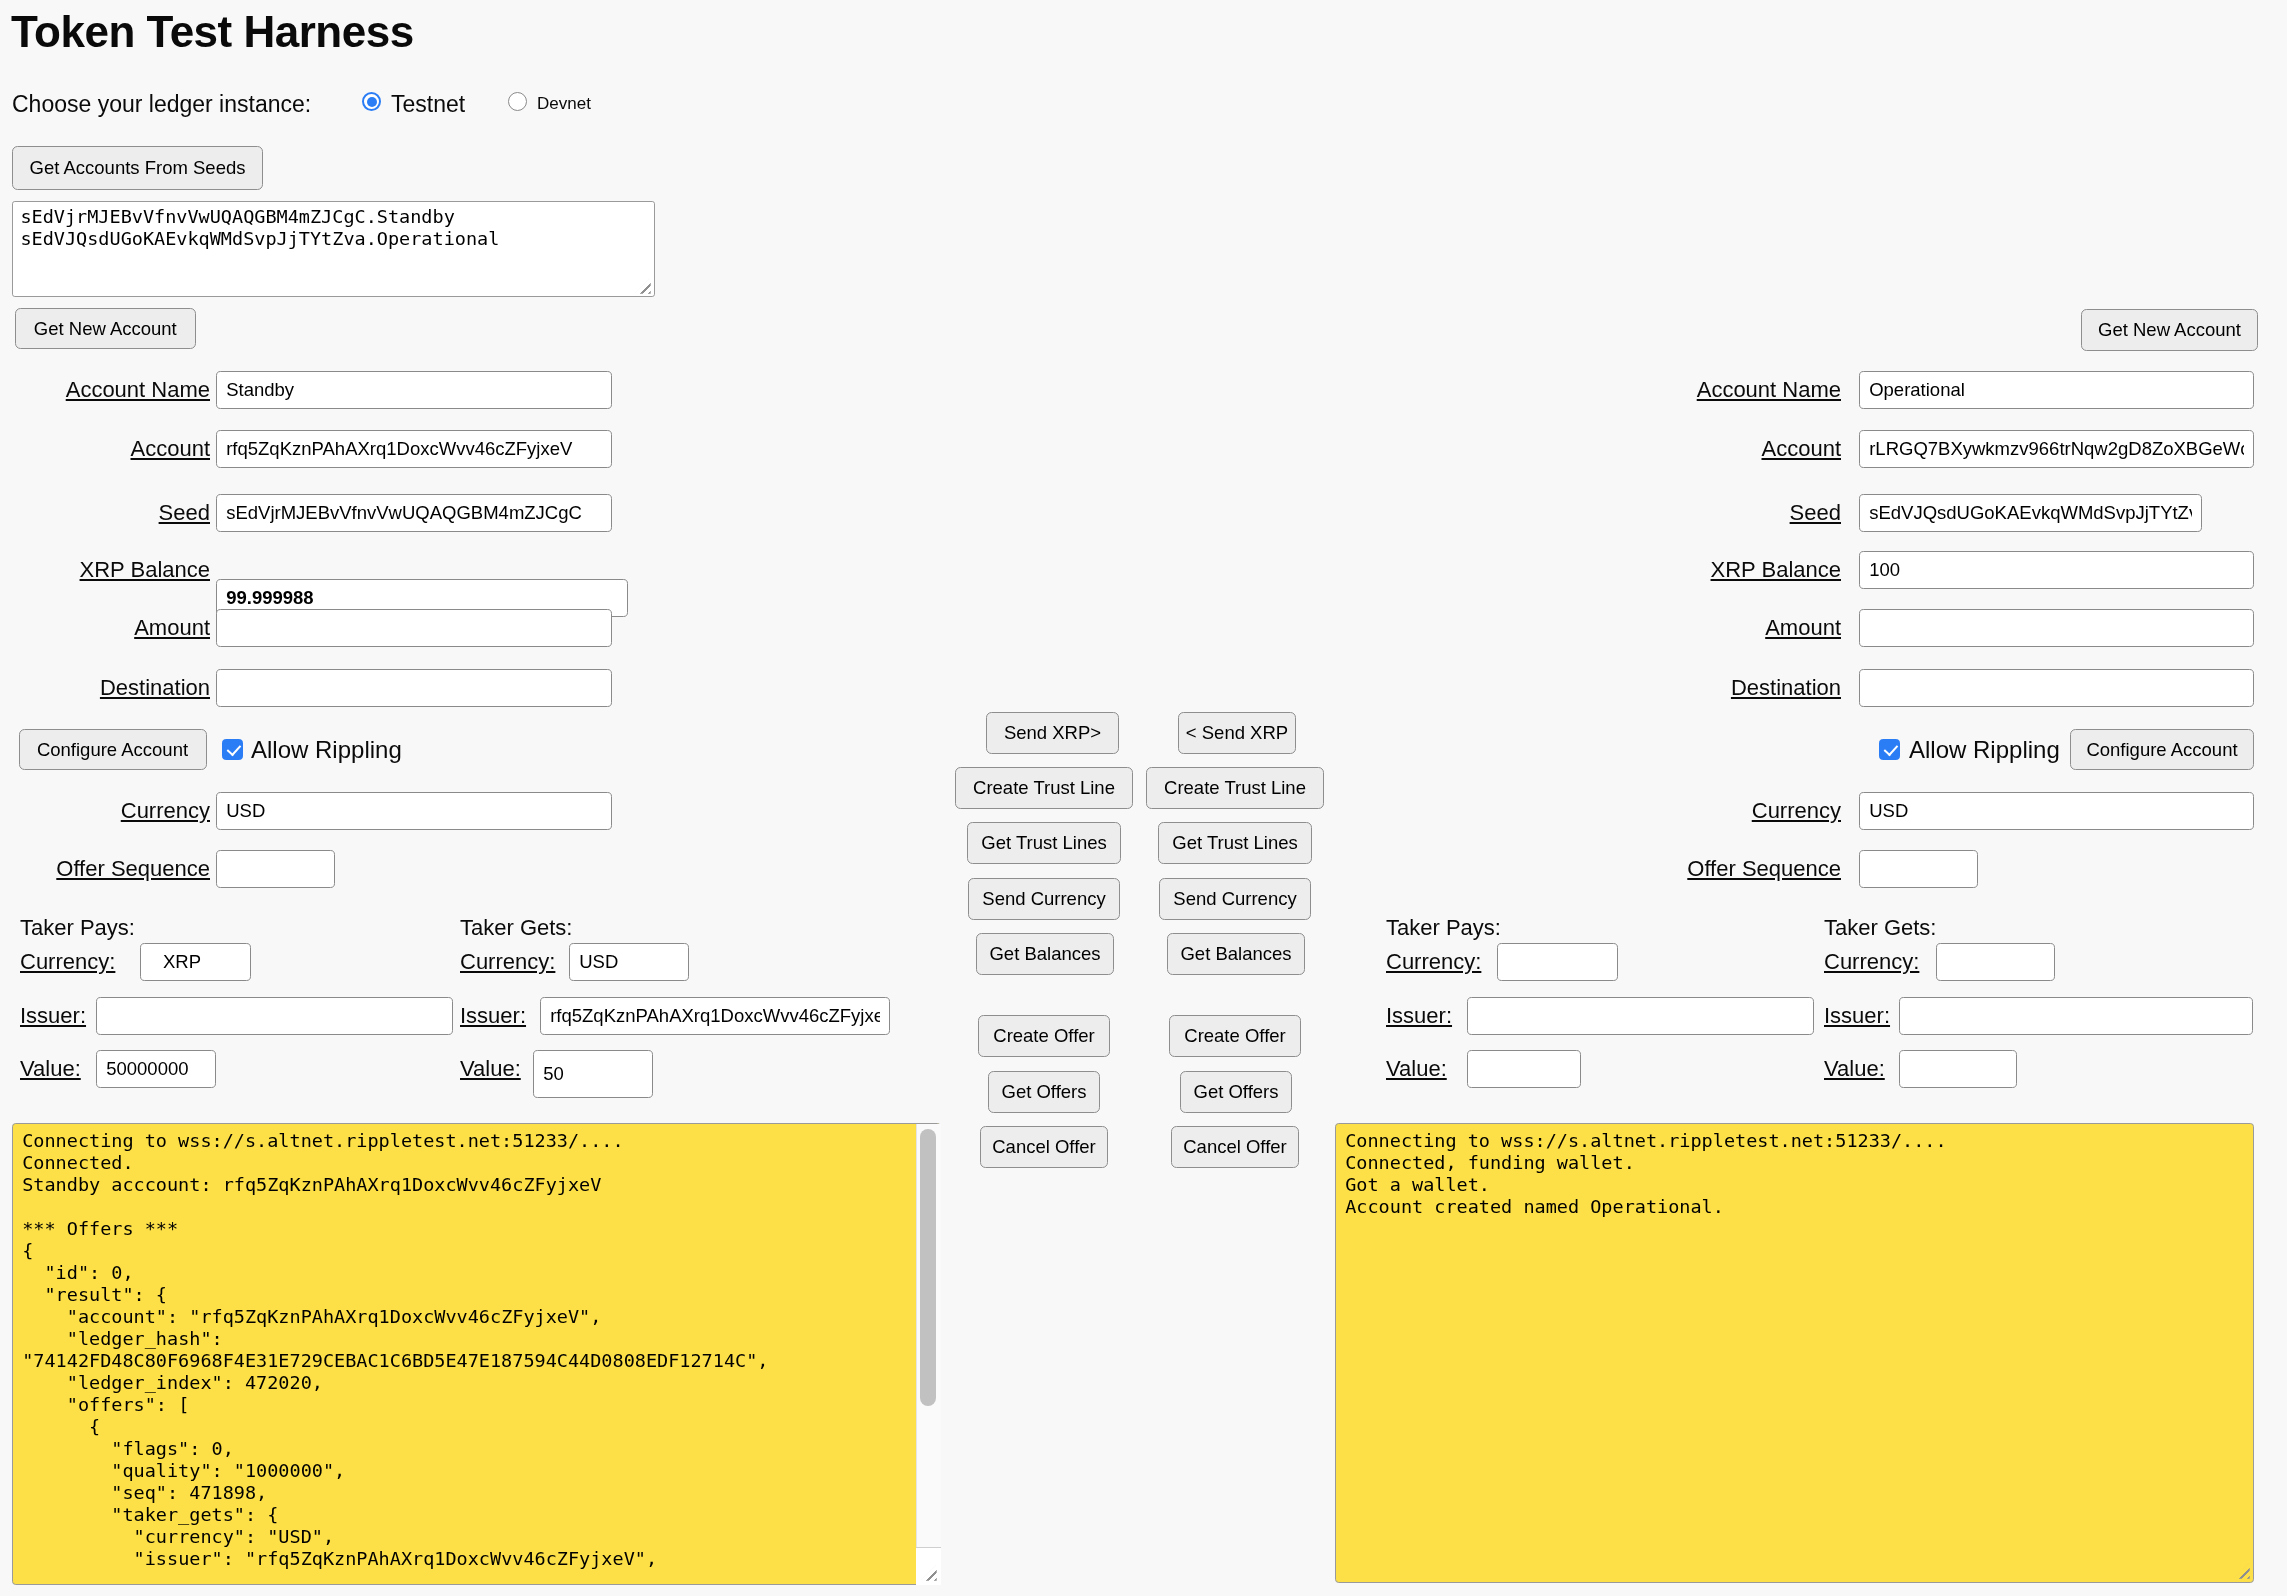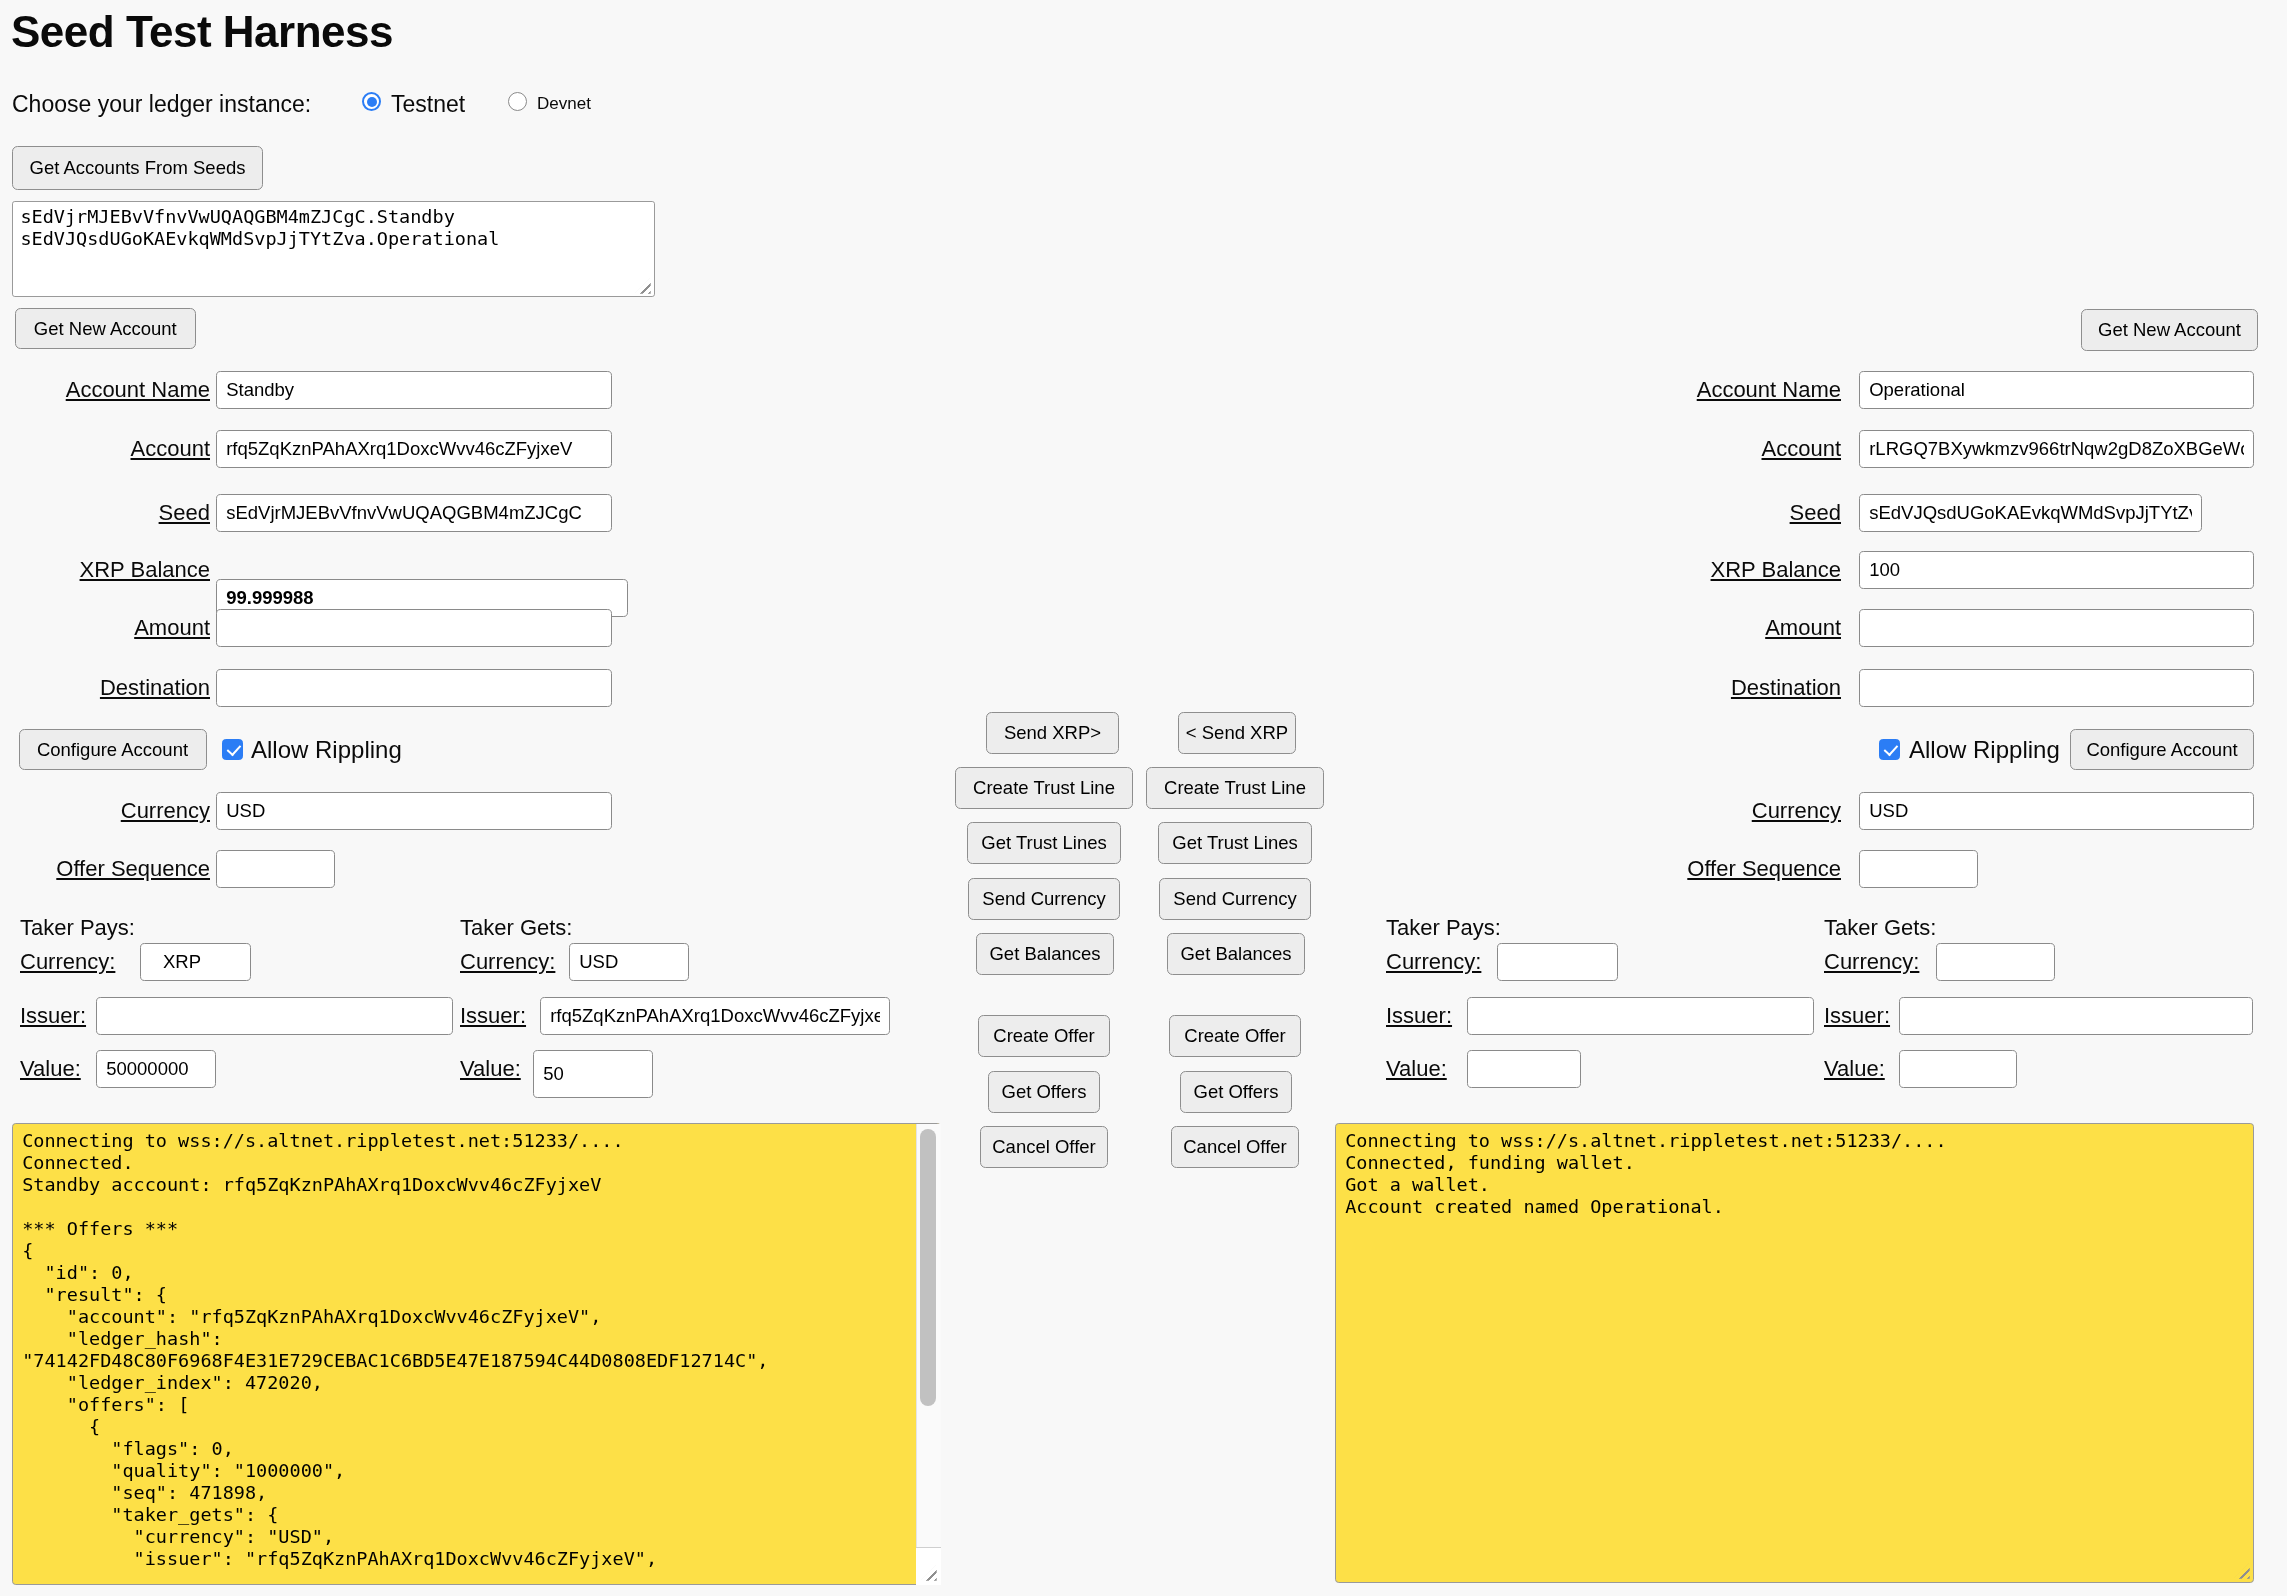"Seed Test Harness" div.abs { text: Seed -> Token }
